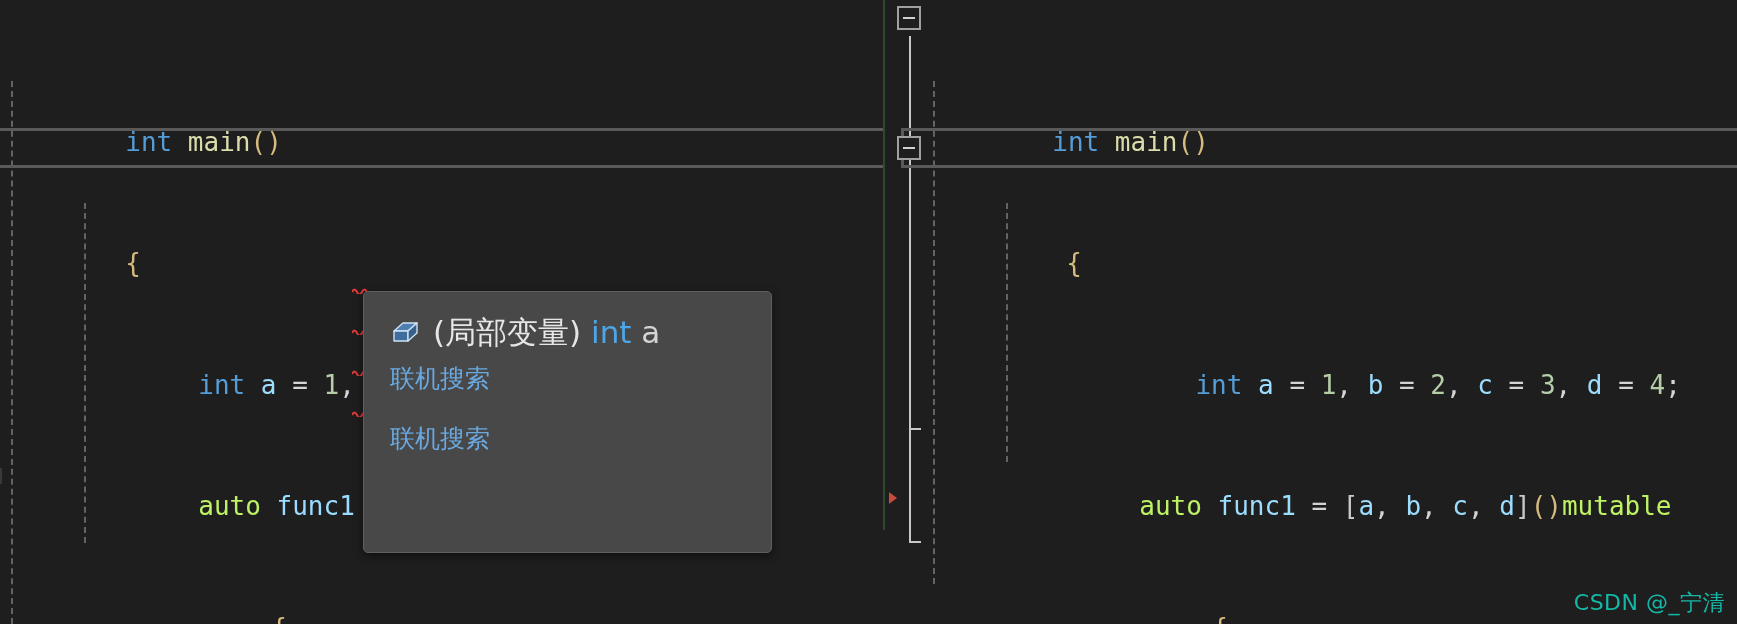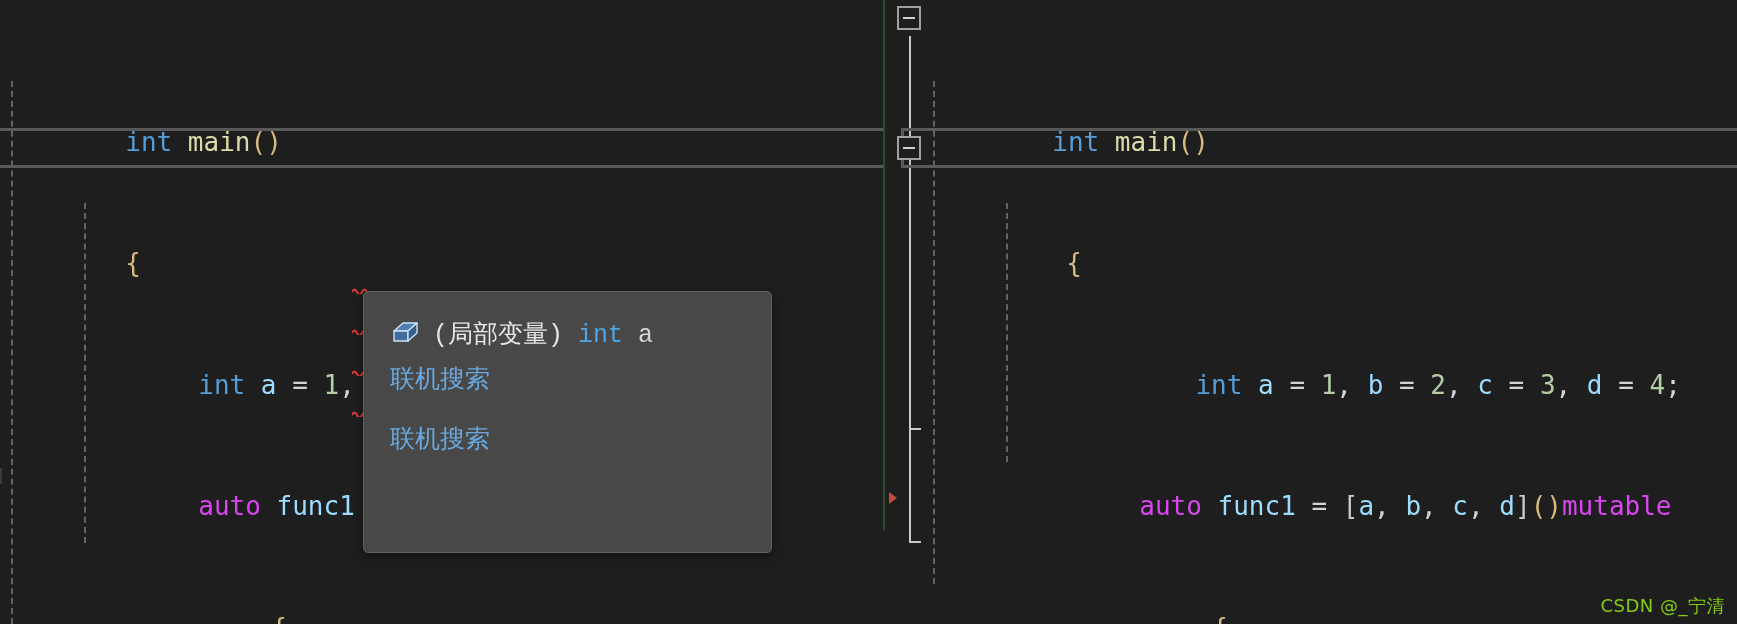"(局部变量) int a" .tt-sig { font-family: Liberation Mono, monospace -> none; font-size: 25px -> 31px }
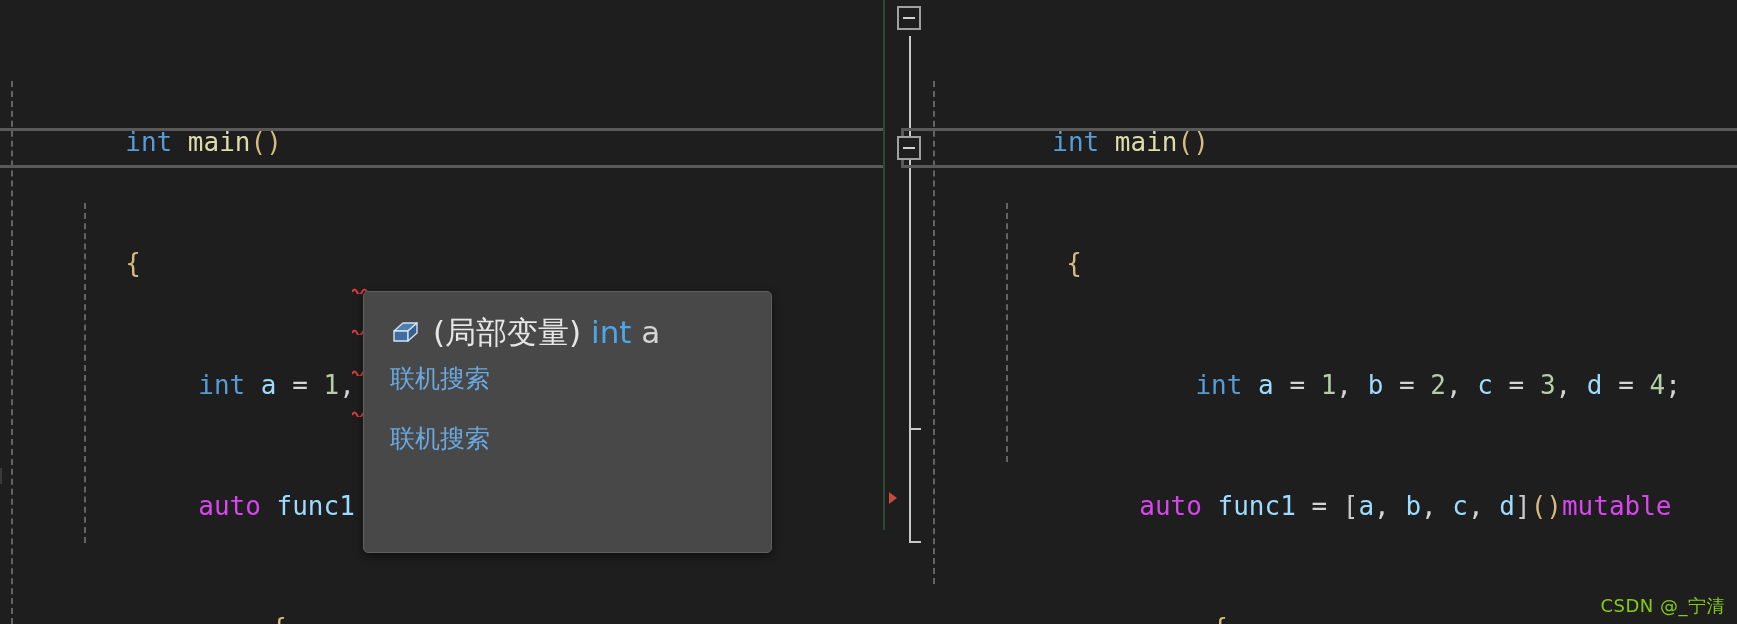"auto" .kw { color: #d946ef -> #bef264 }
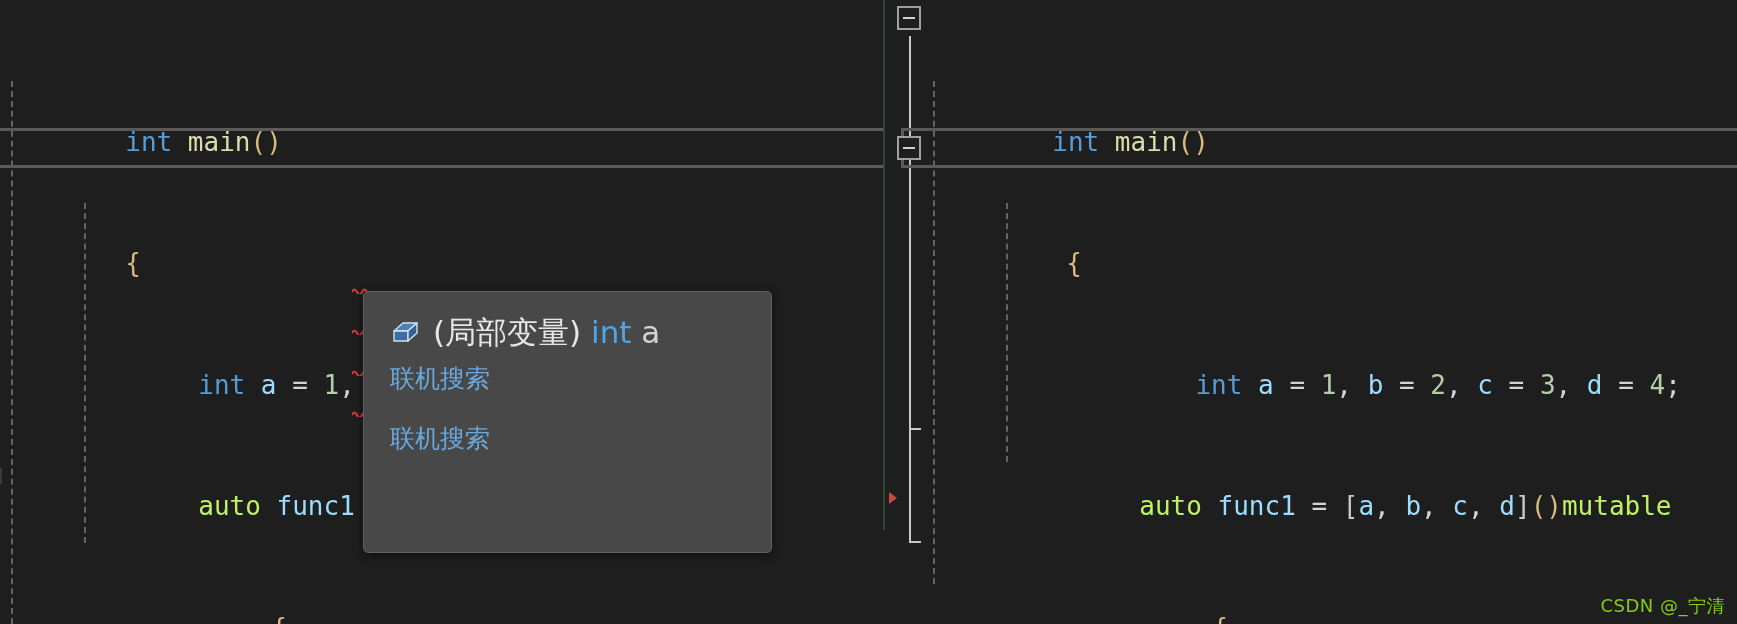"CSDN @_宁清" .watermark { color: #84cc16 -> #14b8a6; font-size: 18px -> 22px }
